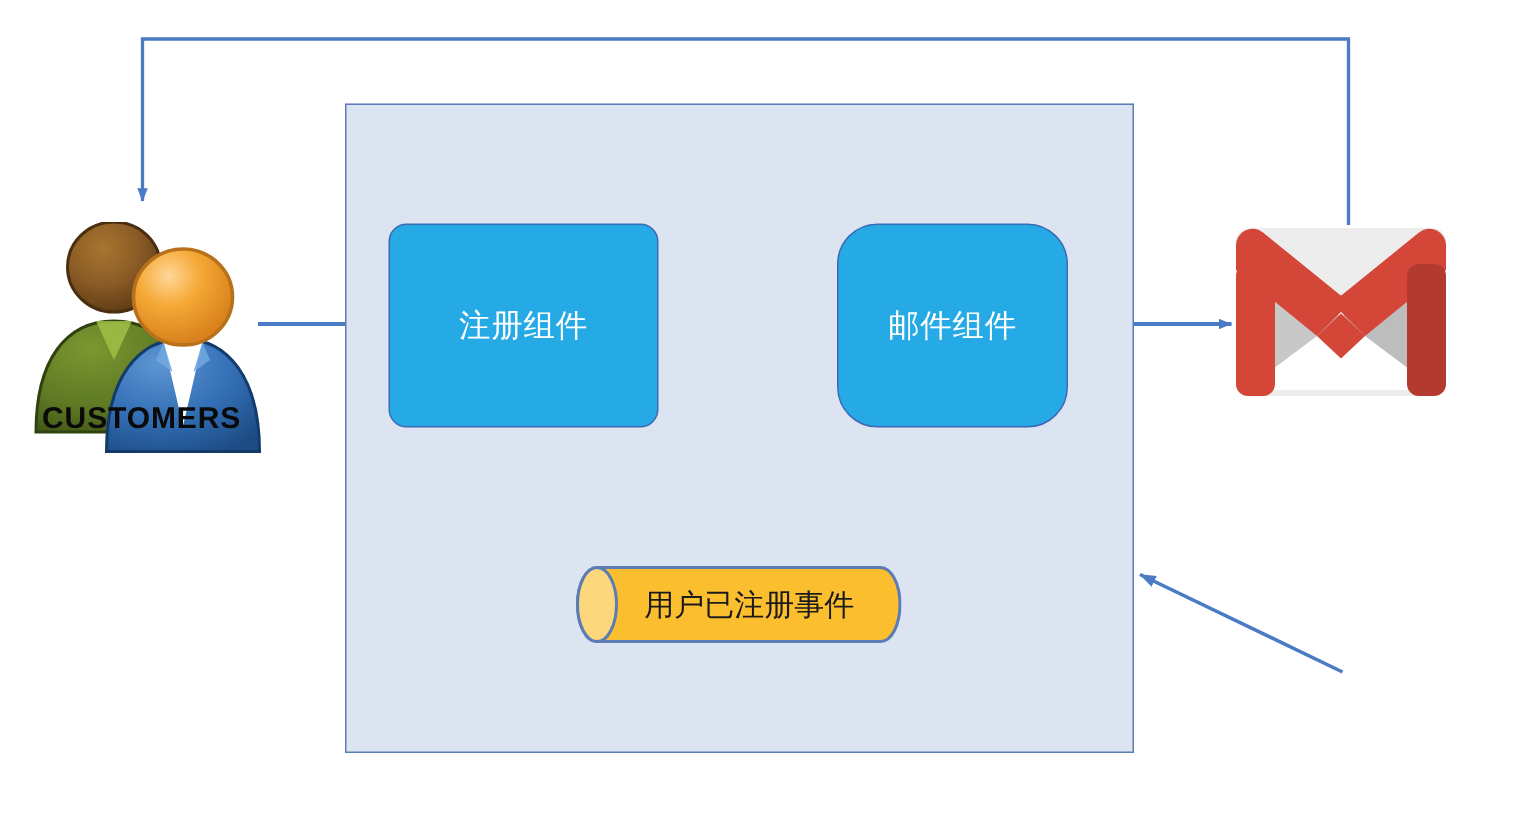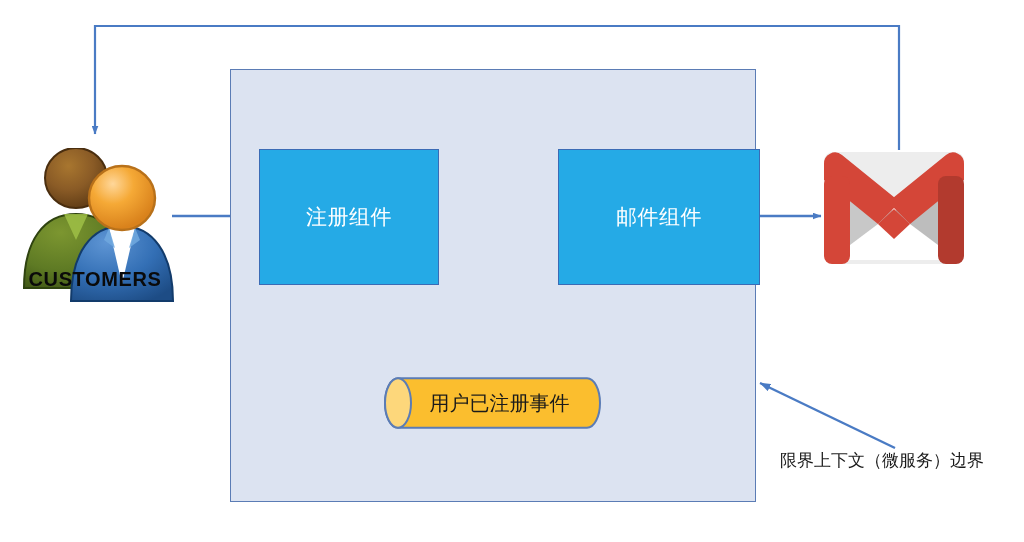"注册组件" #box-register { border-radius: none -> 12px }
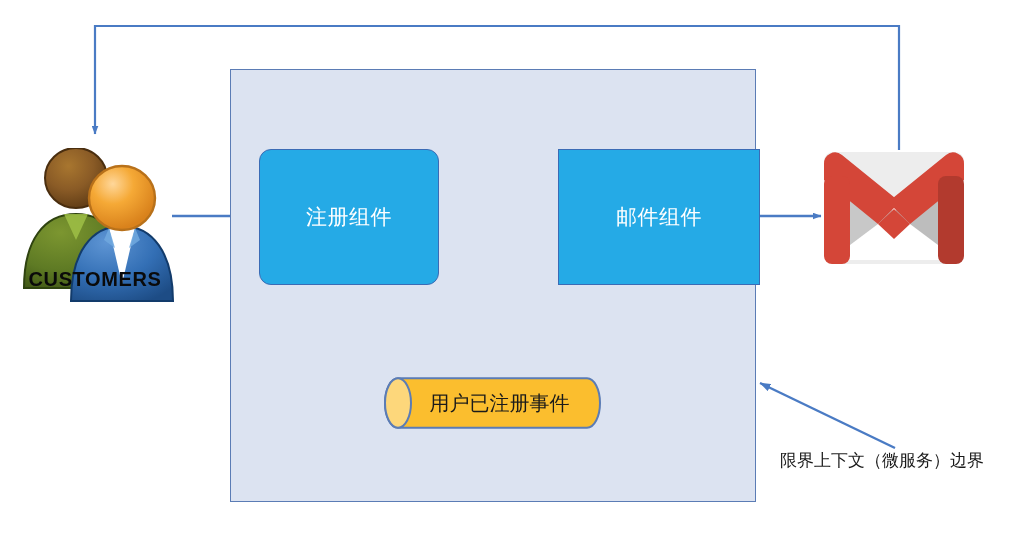"邮件组件" #box-mail { border-radius: none -> 27px; width: 202px -> 154px }
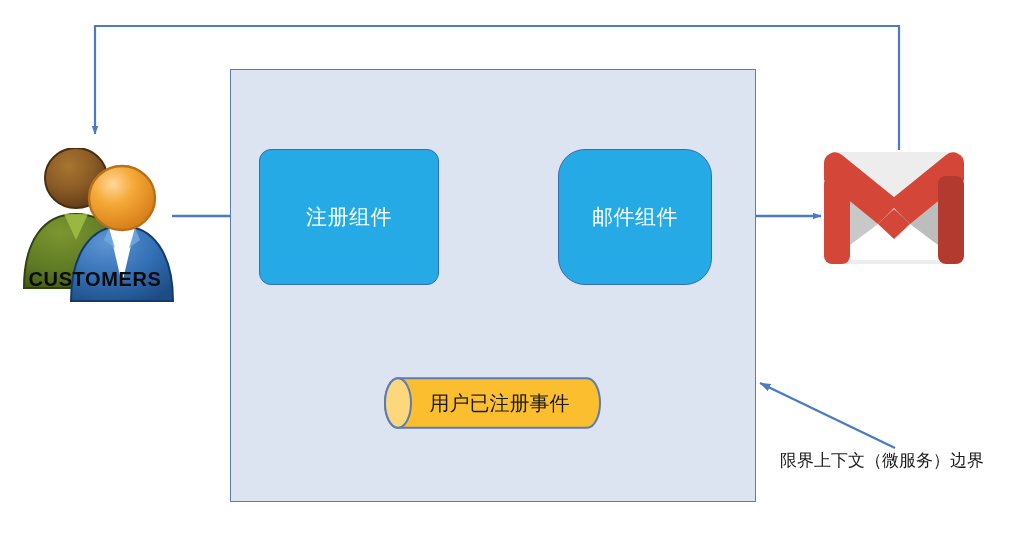"CUSTOMERS" .customers-label { padding-left: none -> 28px; text-align: center -> left }
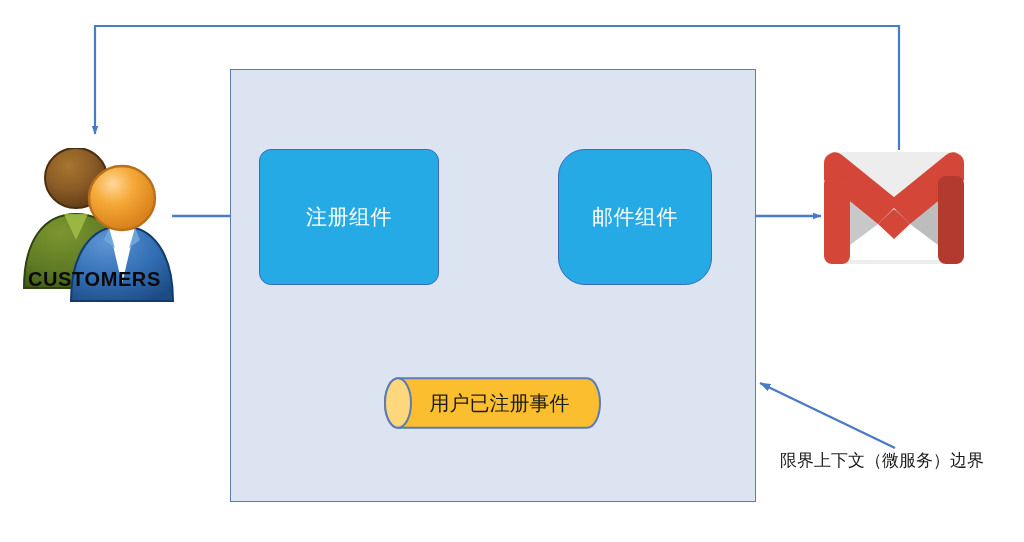"限界上下文（微服务）边界" div.annotation { html: <div>限界上下文（微服务）边界</div> -> none }
